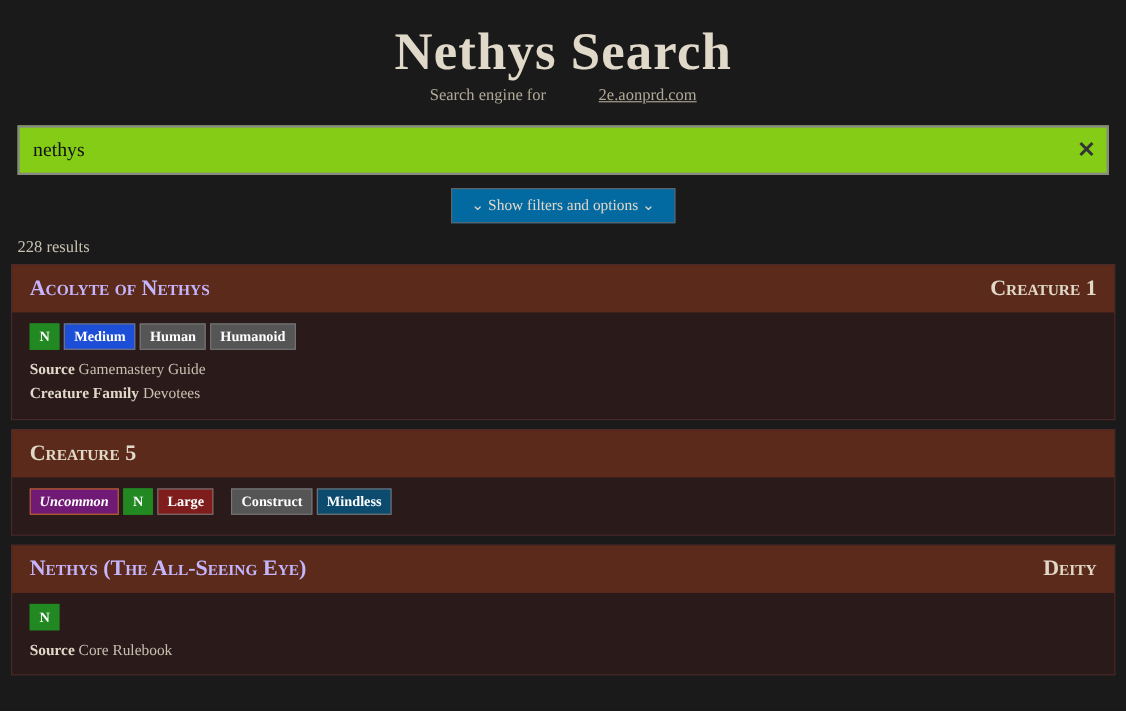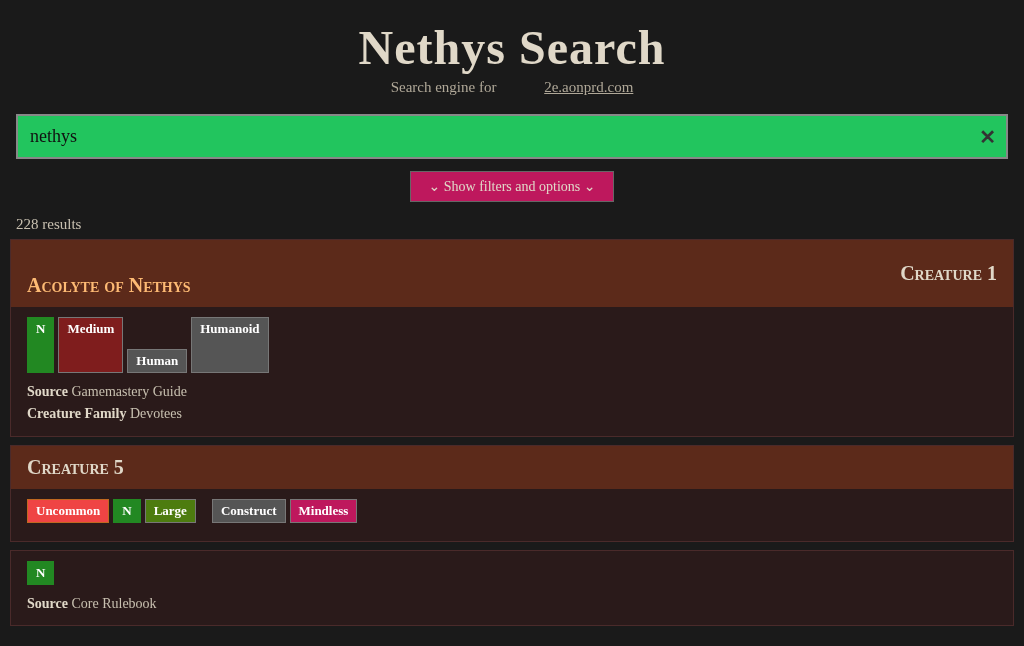"nethys" .search-input { background-color: #22c55e -> #84cc16 }
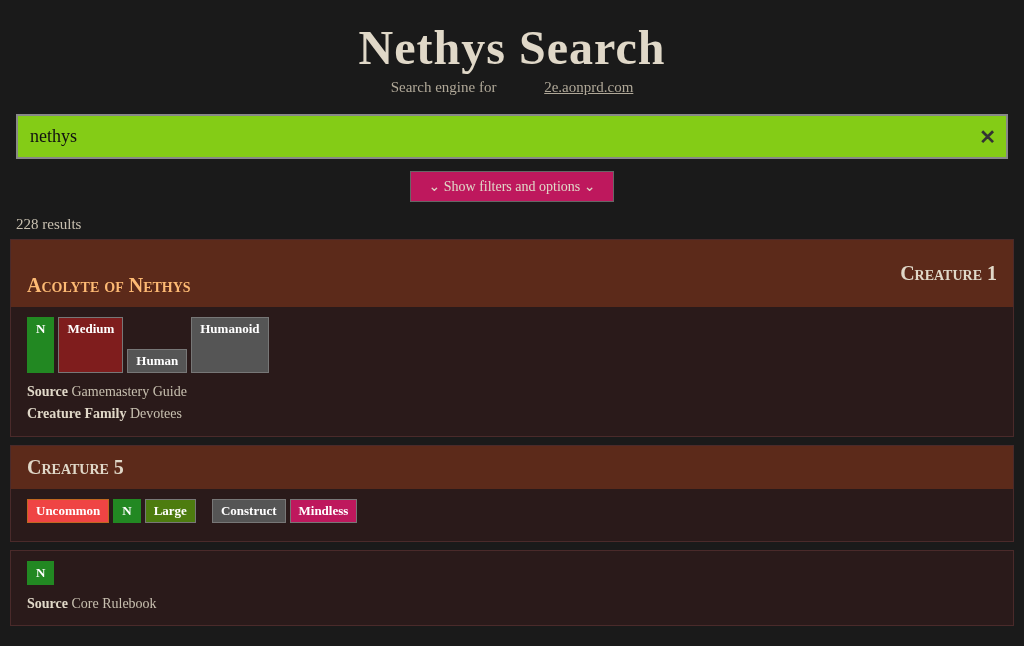"⌄ Show filters and options" .filters-toggle-btn { background-color: #be185d -> #0369a1 }
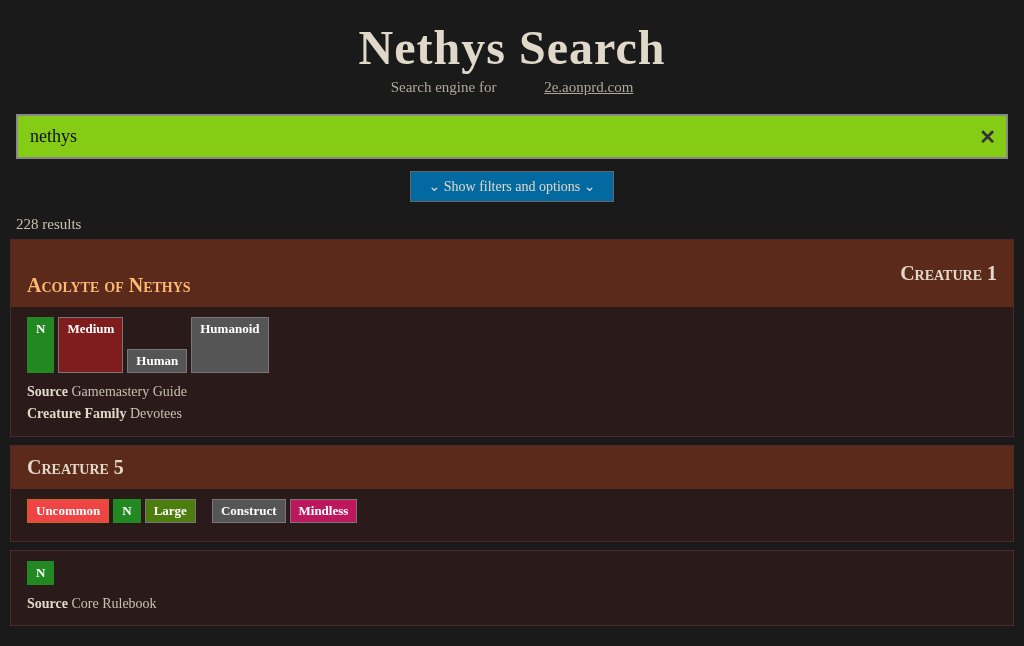"Acolyte of Nethys" .result-title { color: #fdba74 -> #c4b5fd; margin-top: 24px -> none }
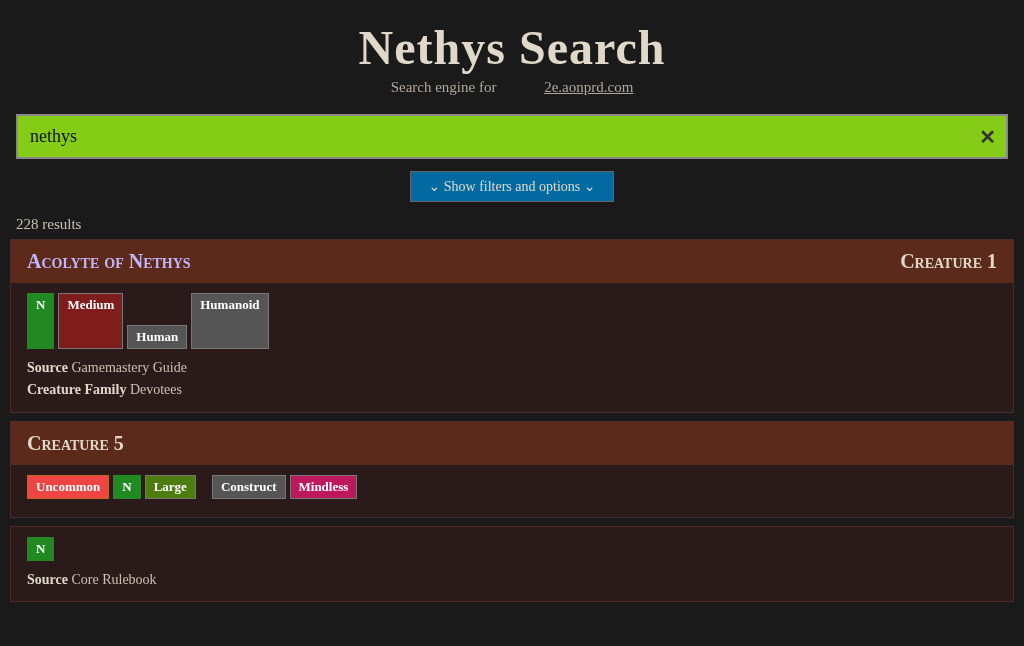"Medium" .tag-medium { background-color: #7f1d1d -> #1d4ed8 }
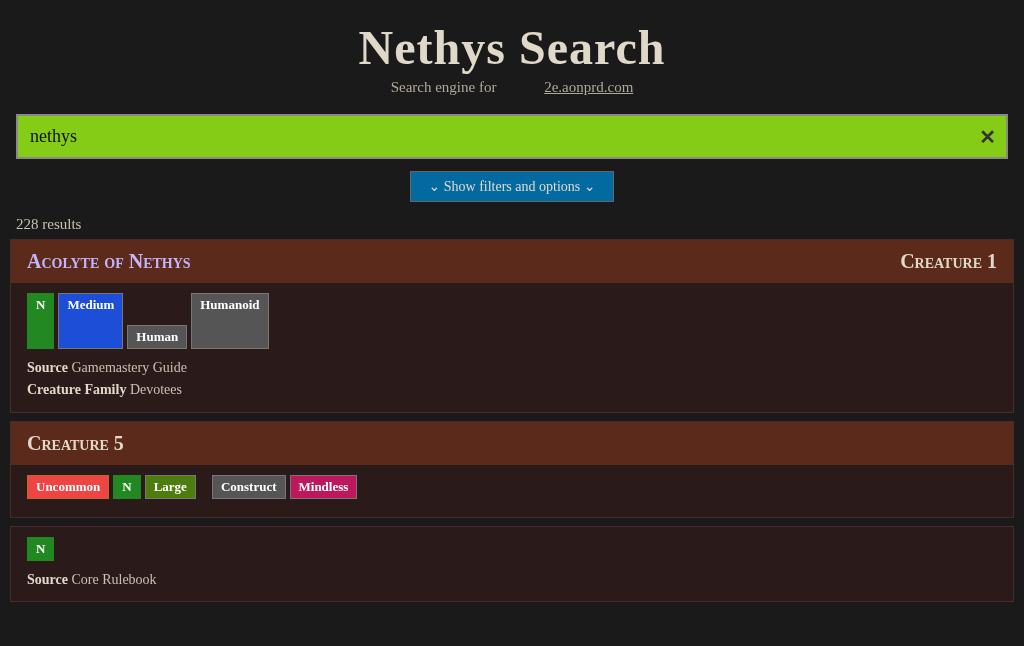"Human" .tag-human { margin-top: 32px -> none }
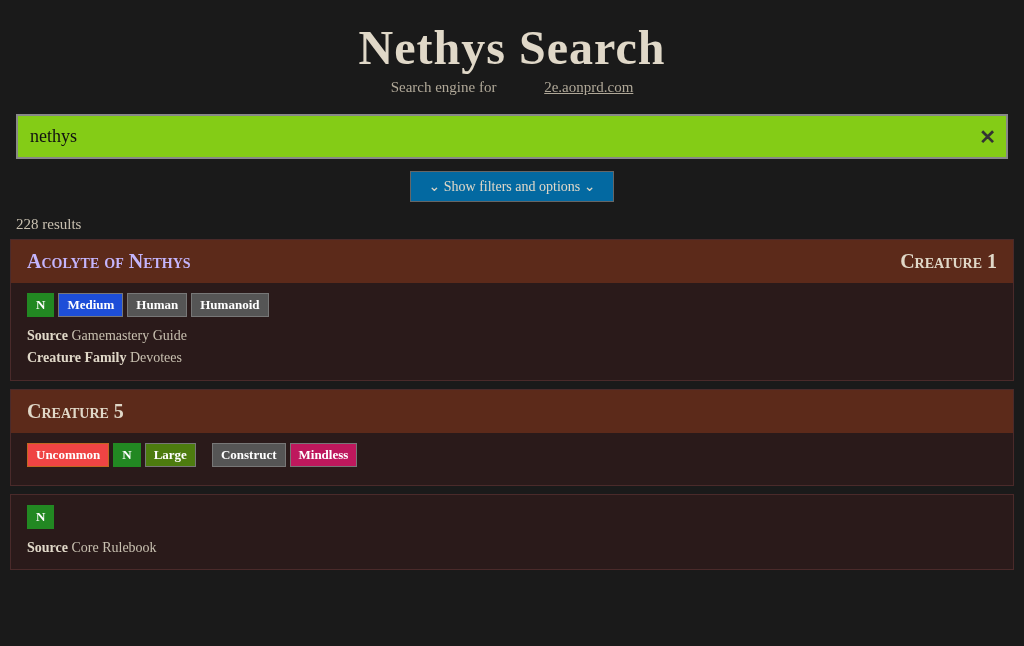"Uncommon" .tag-uncommon { background-color: #ef4444 -> #701a75; font-style: none -> italic }
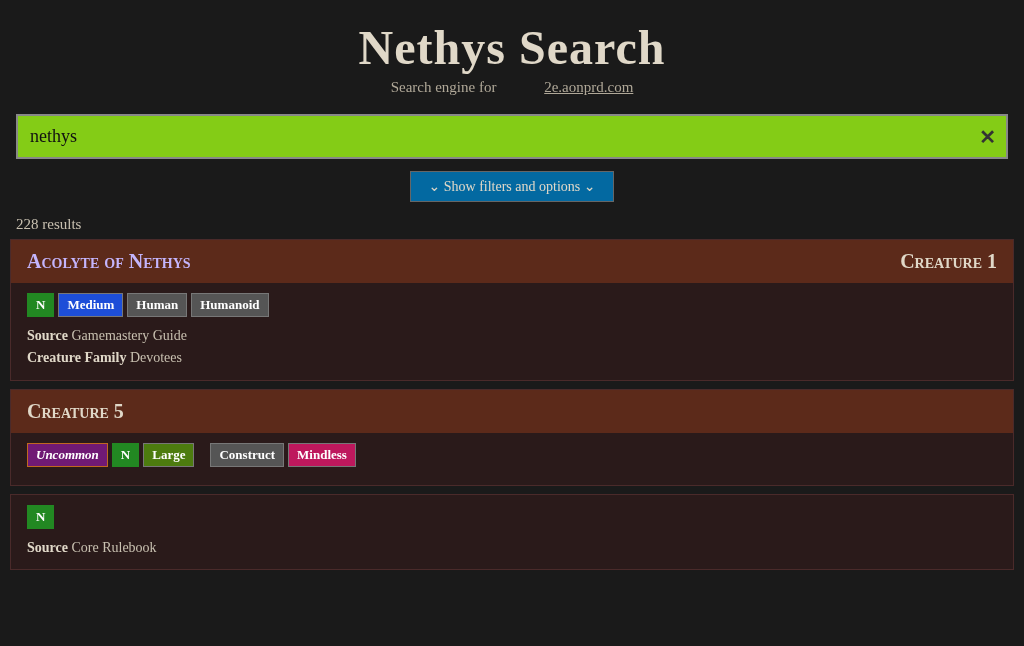"Large" .tag-large { background-color: #4d7c0f -> #7f1d1d }
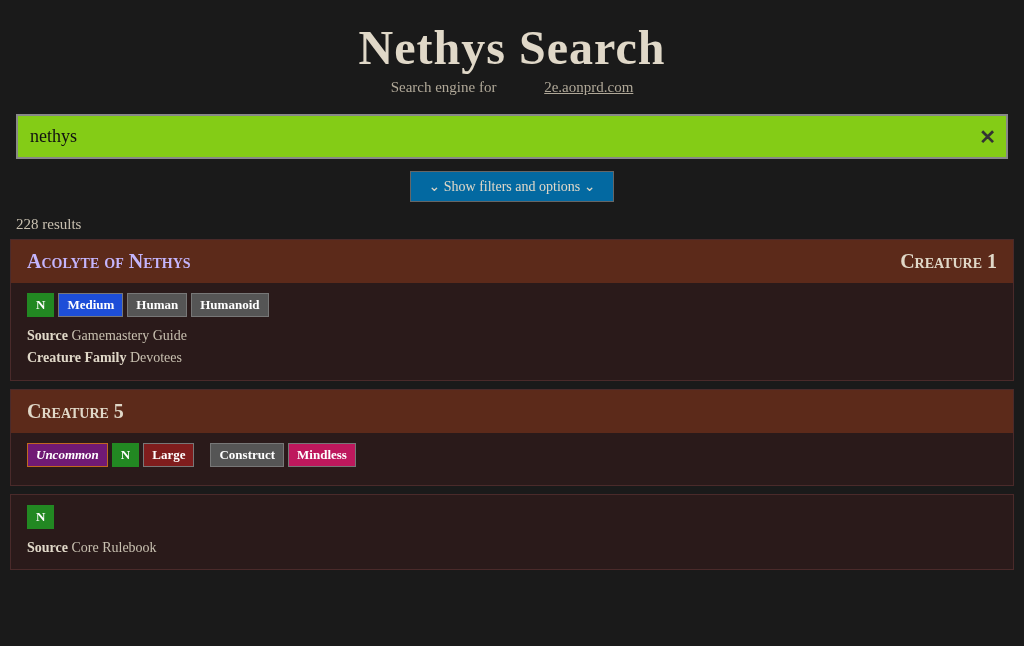"Mindless" .tag-mindless { background-color: #be185d -> #0c4a6e }
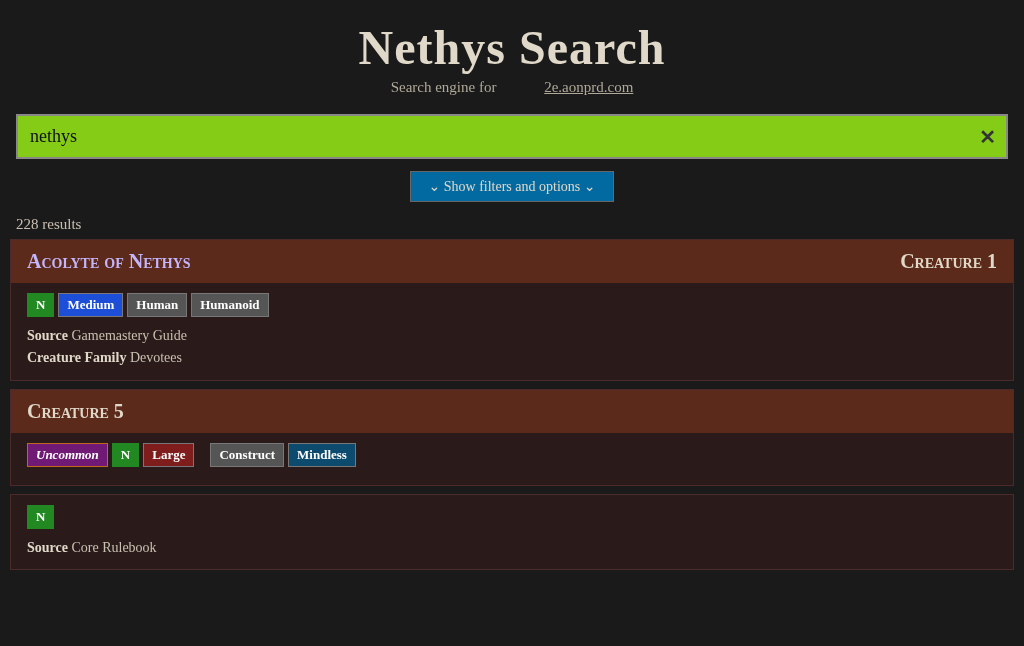"Nethys (The All-Seeing Eye)" div.result-header { html: none -> <div> <span>Nethys (The All-Seeing Eye)</span> <span>Deity</span> </div> }
